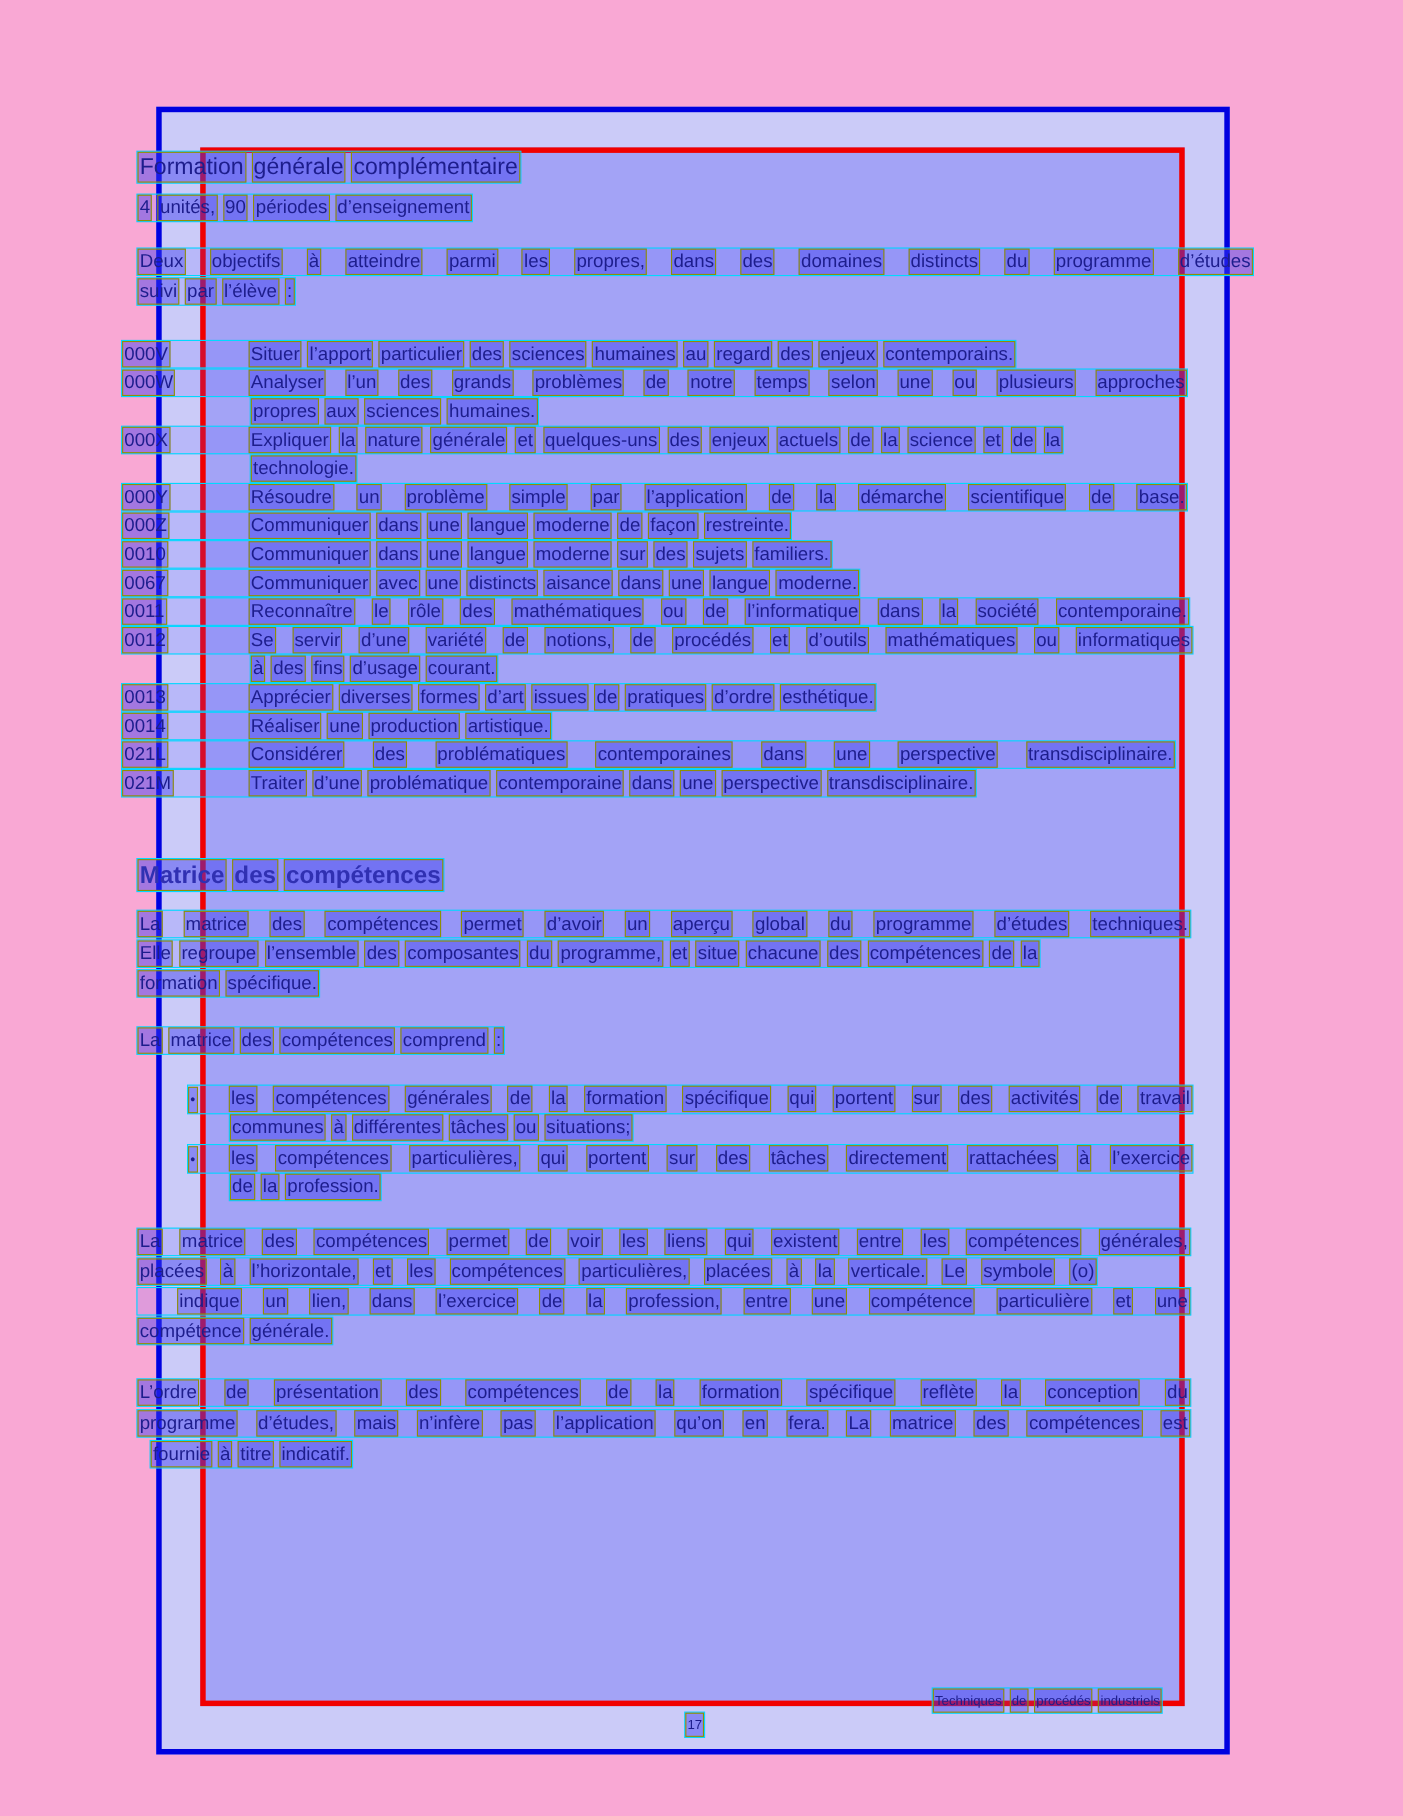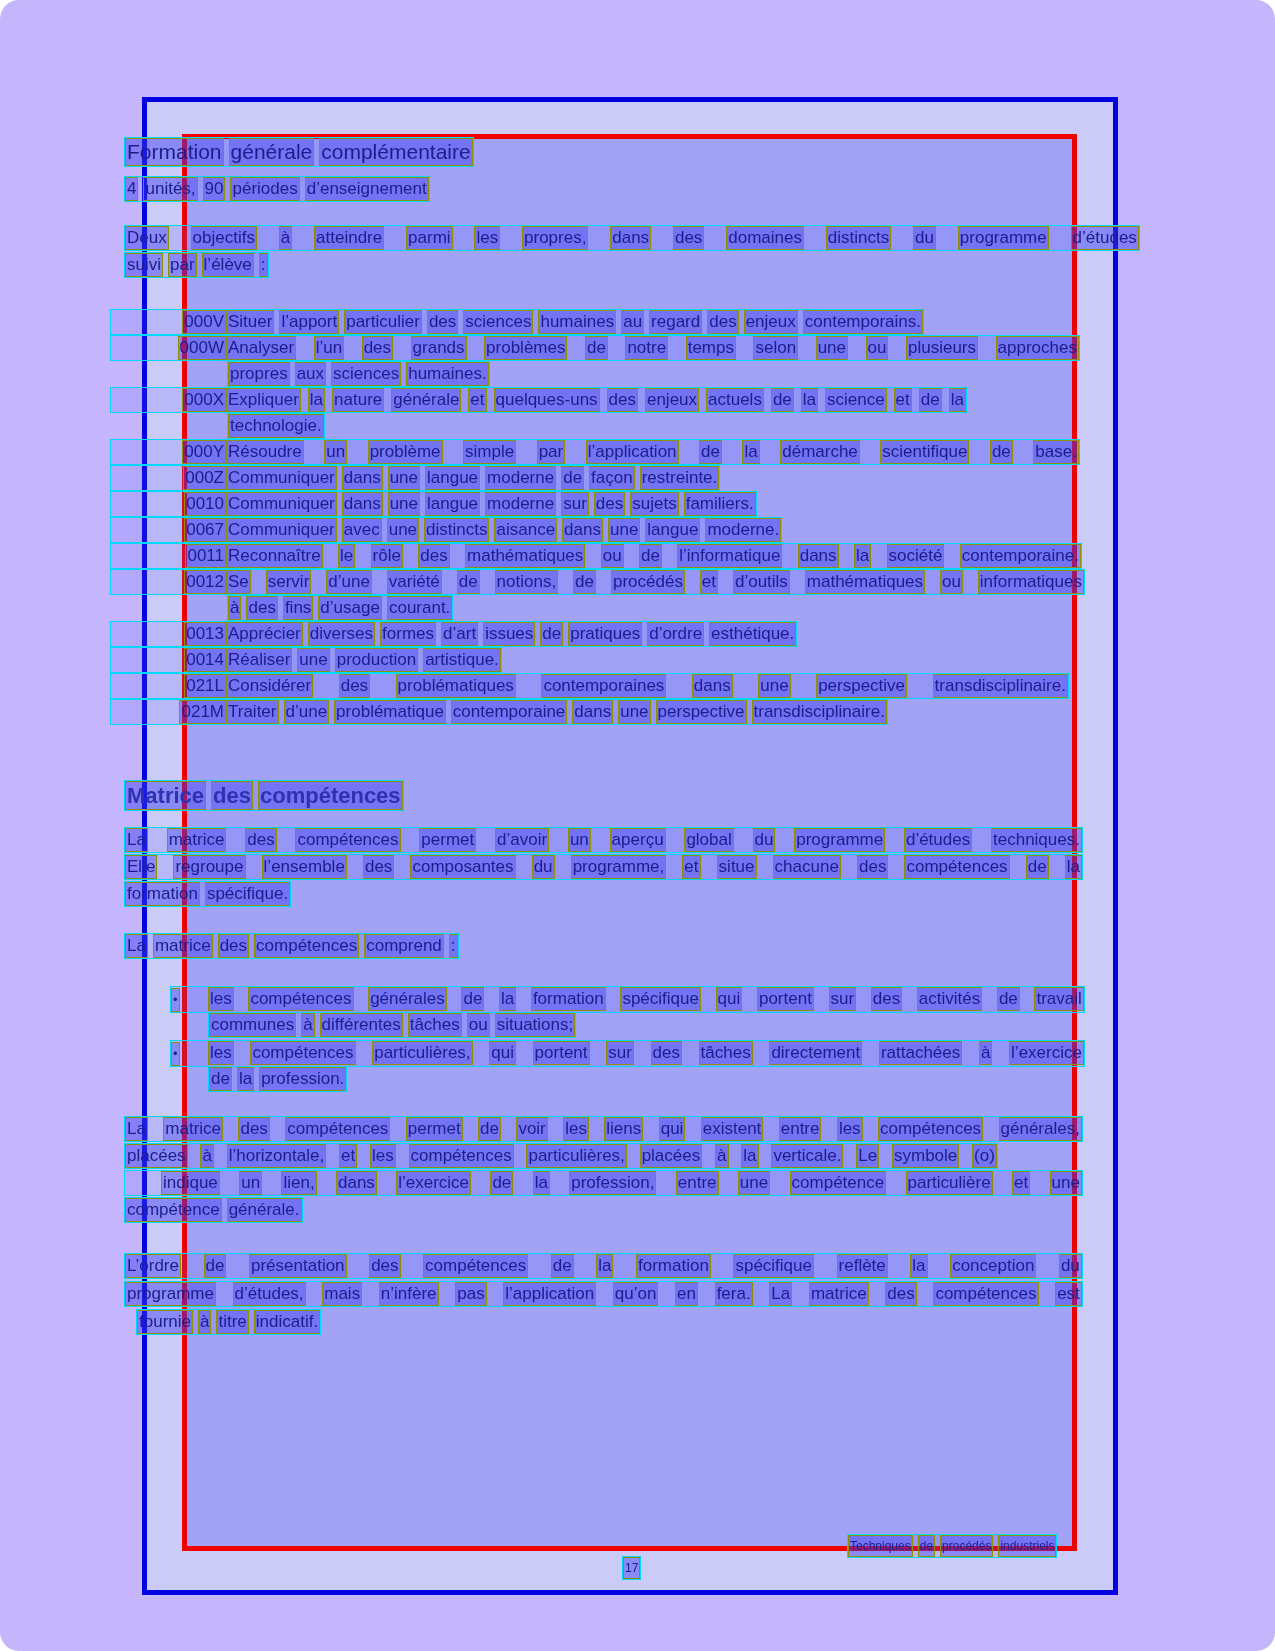"Formation" #canvas { background: #c4b5fd -> #f9a8d4; border-radius: 19px -> none }
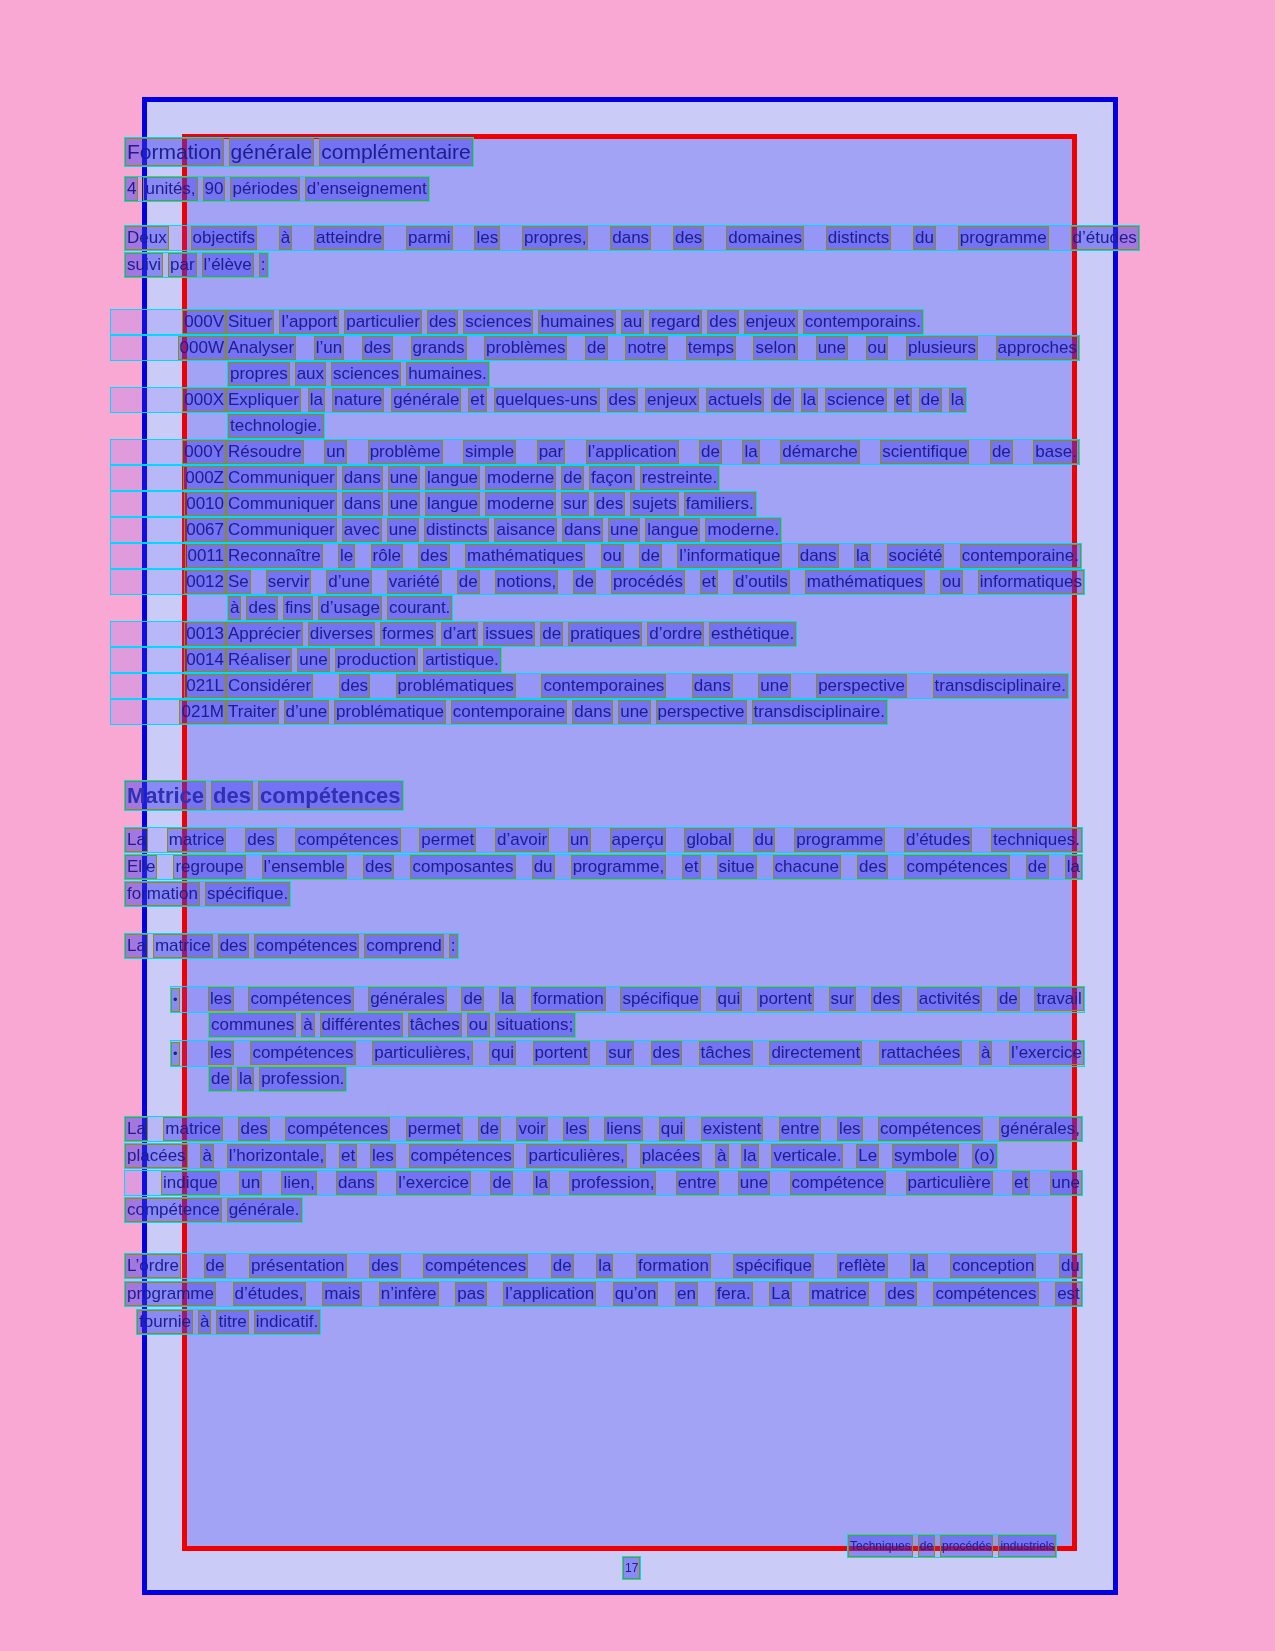"000V" .code-cell { justify-content: flex-end -> none }
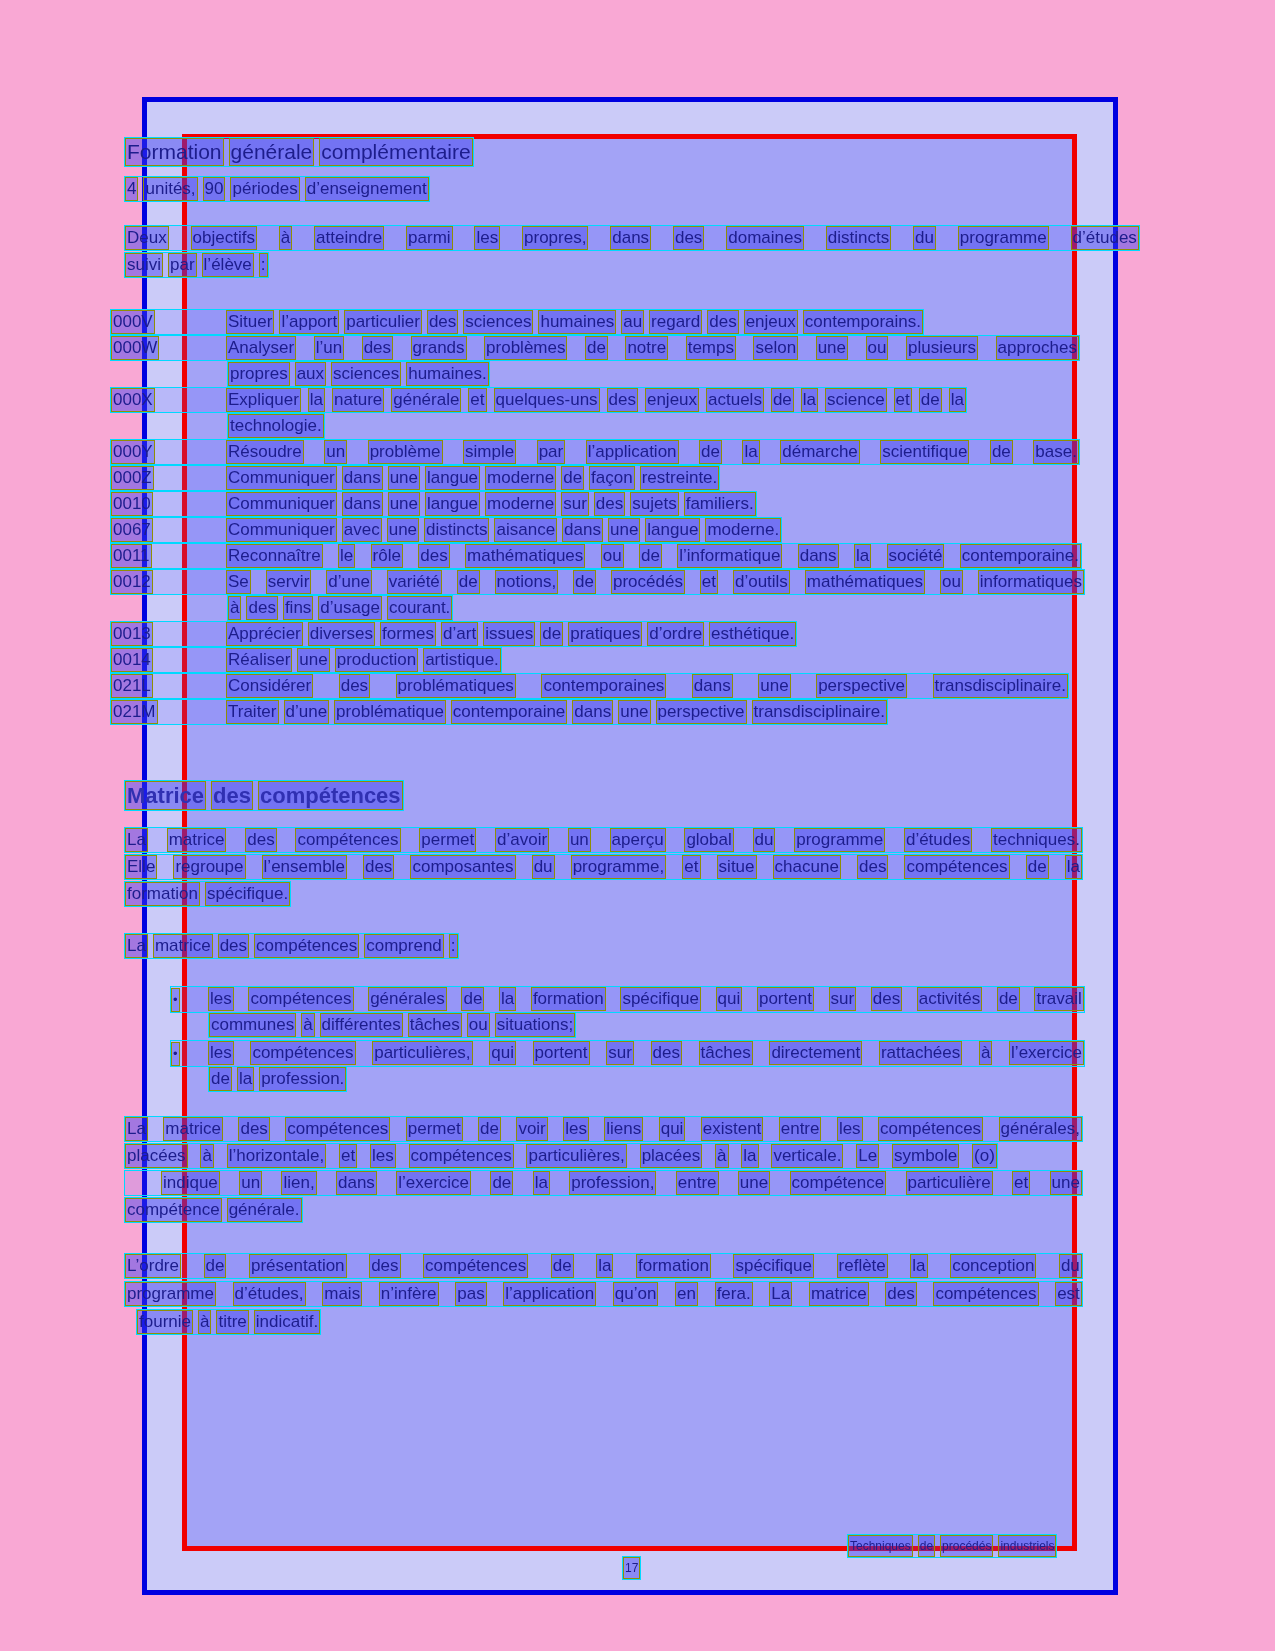"Elle" div.line { width: 959px -> 822px }
